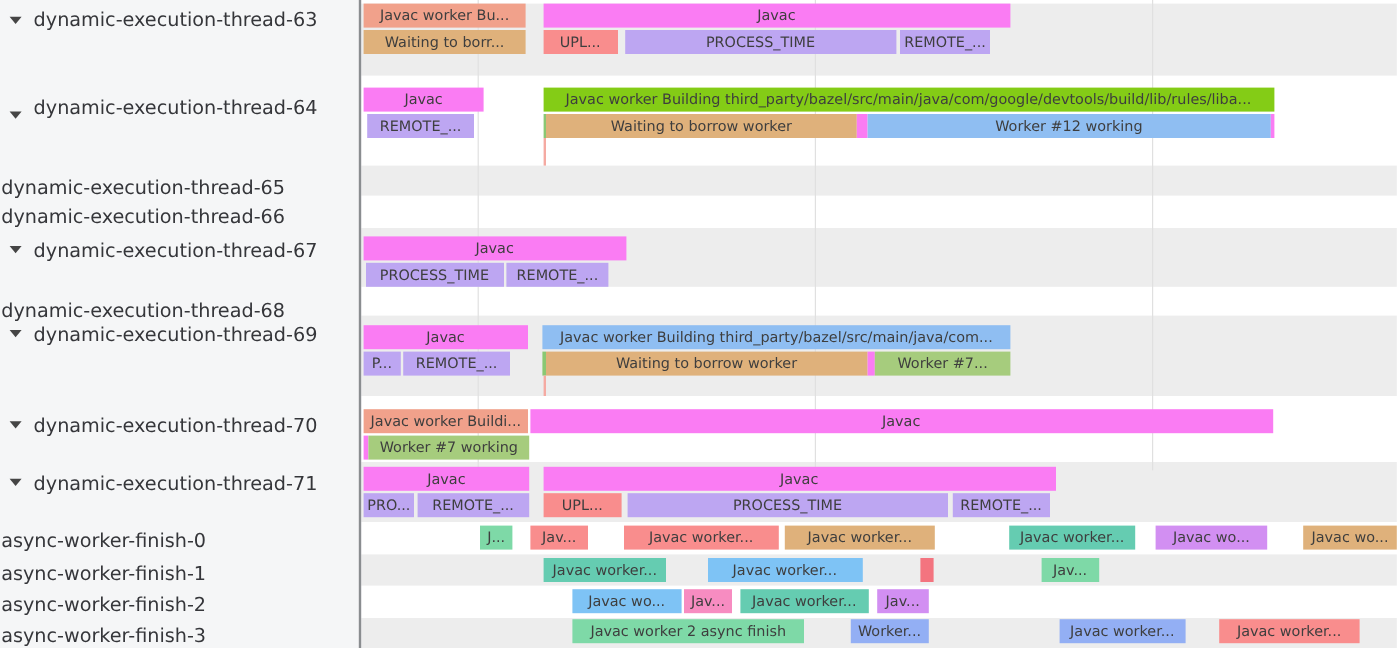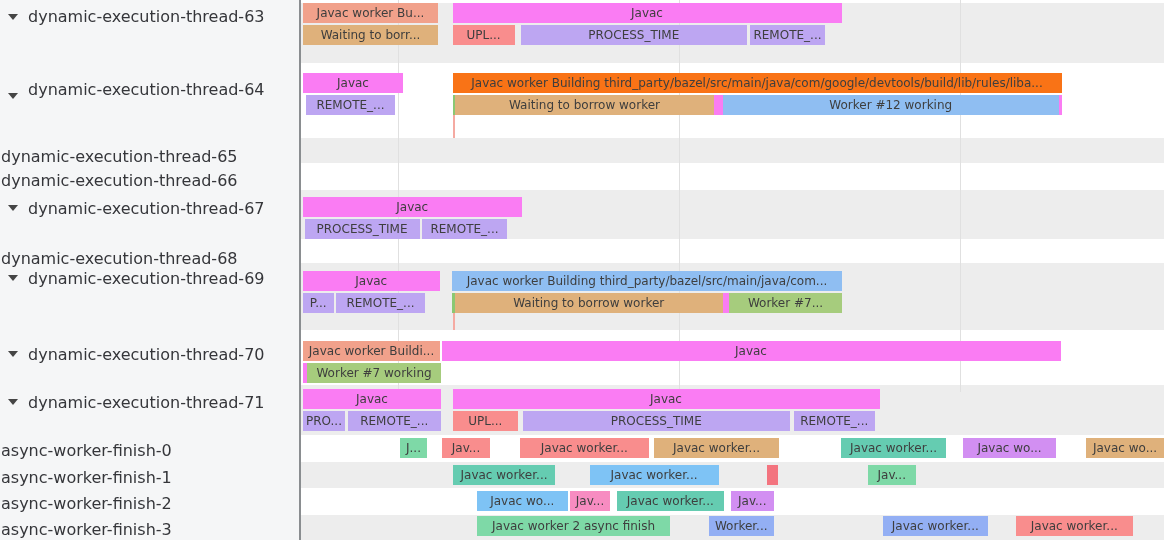"Javac worker Building" div.bar { background: #f97316 -> #84cc16 }
